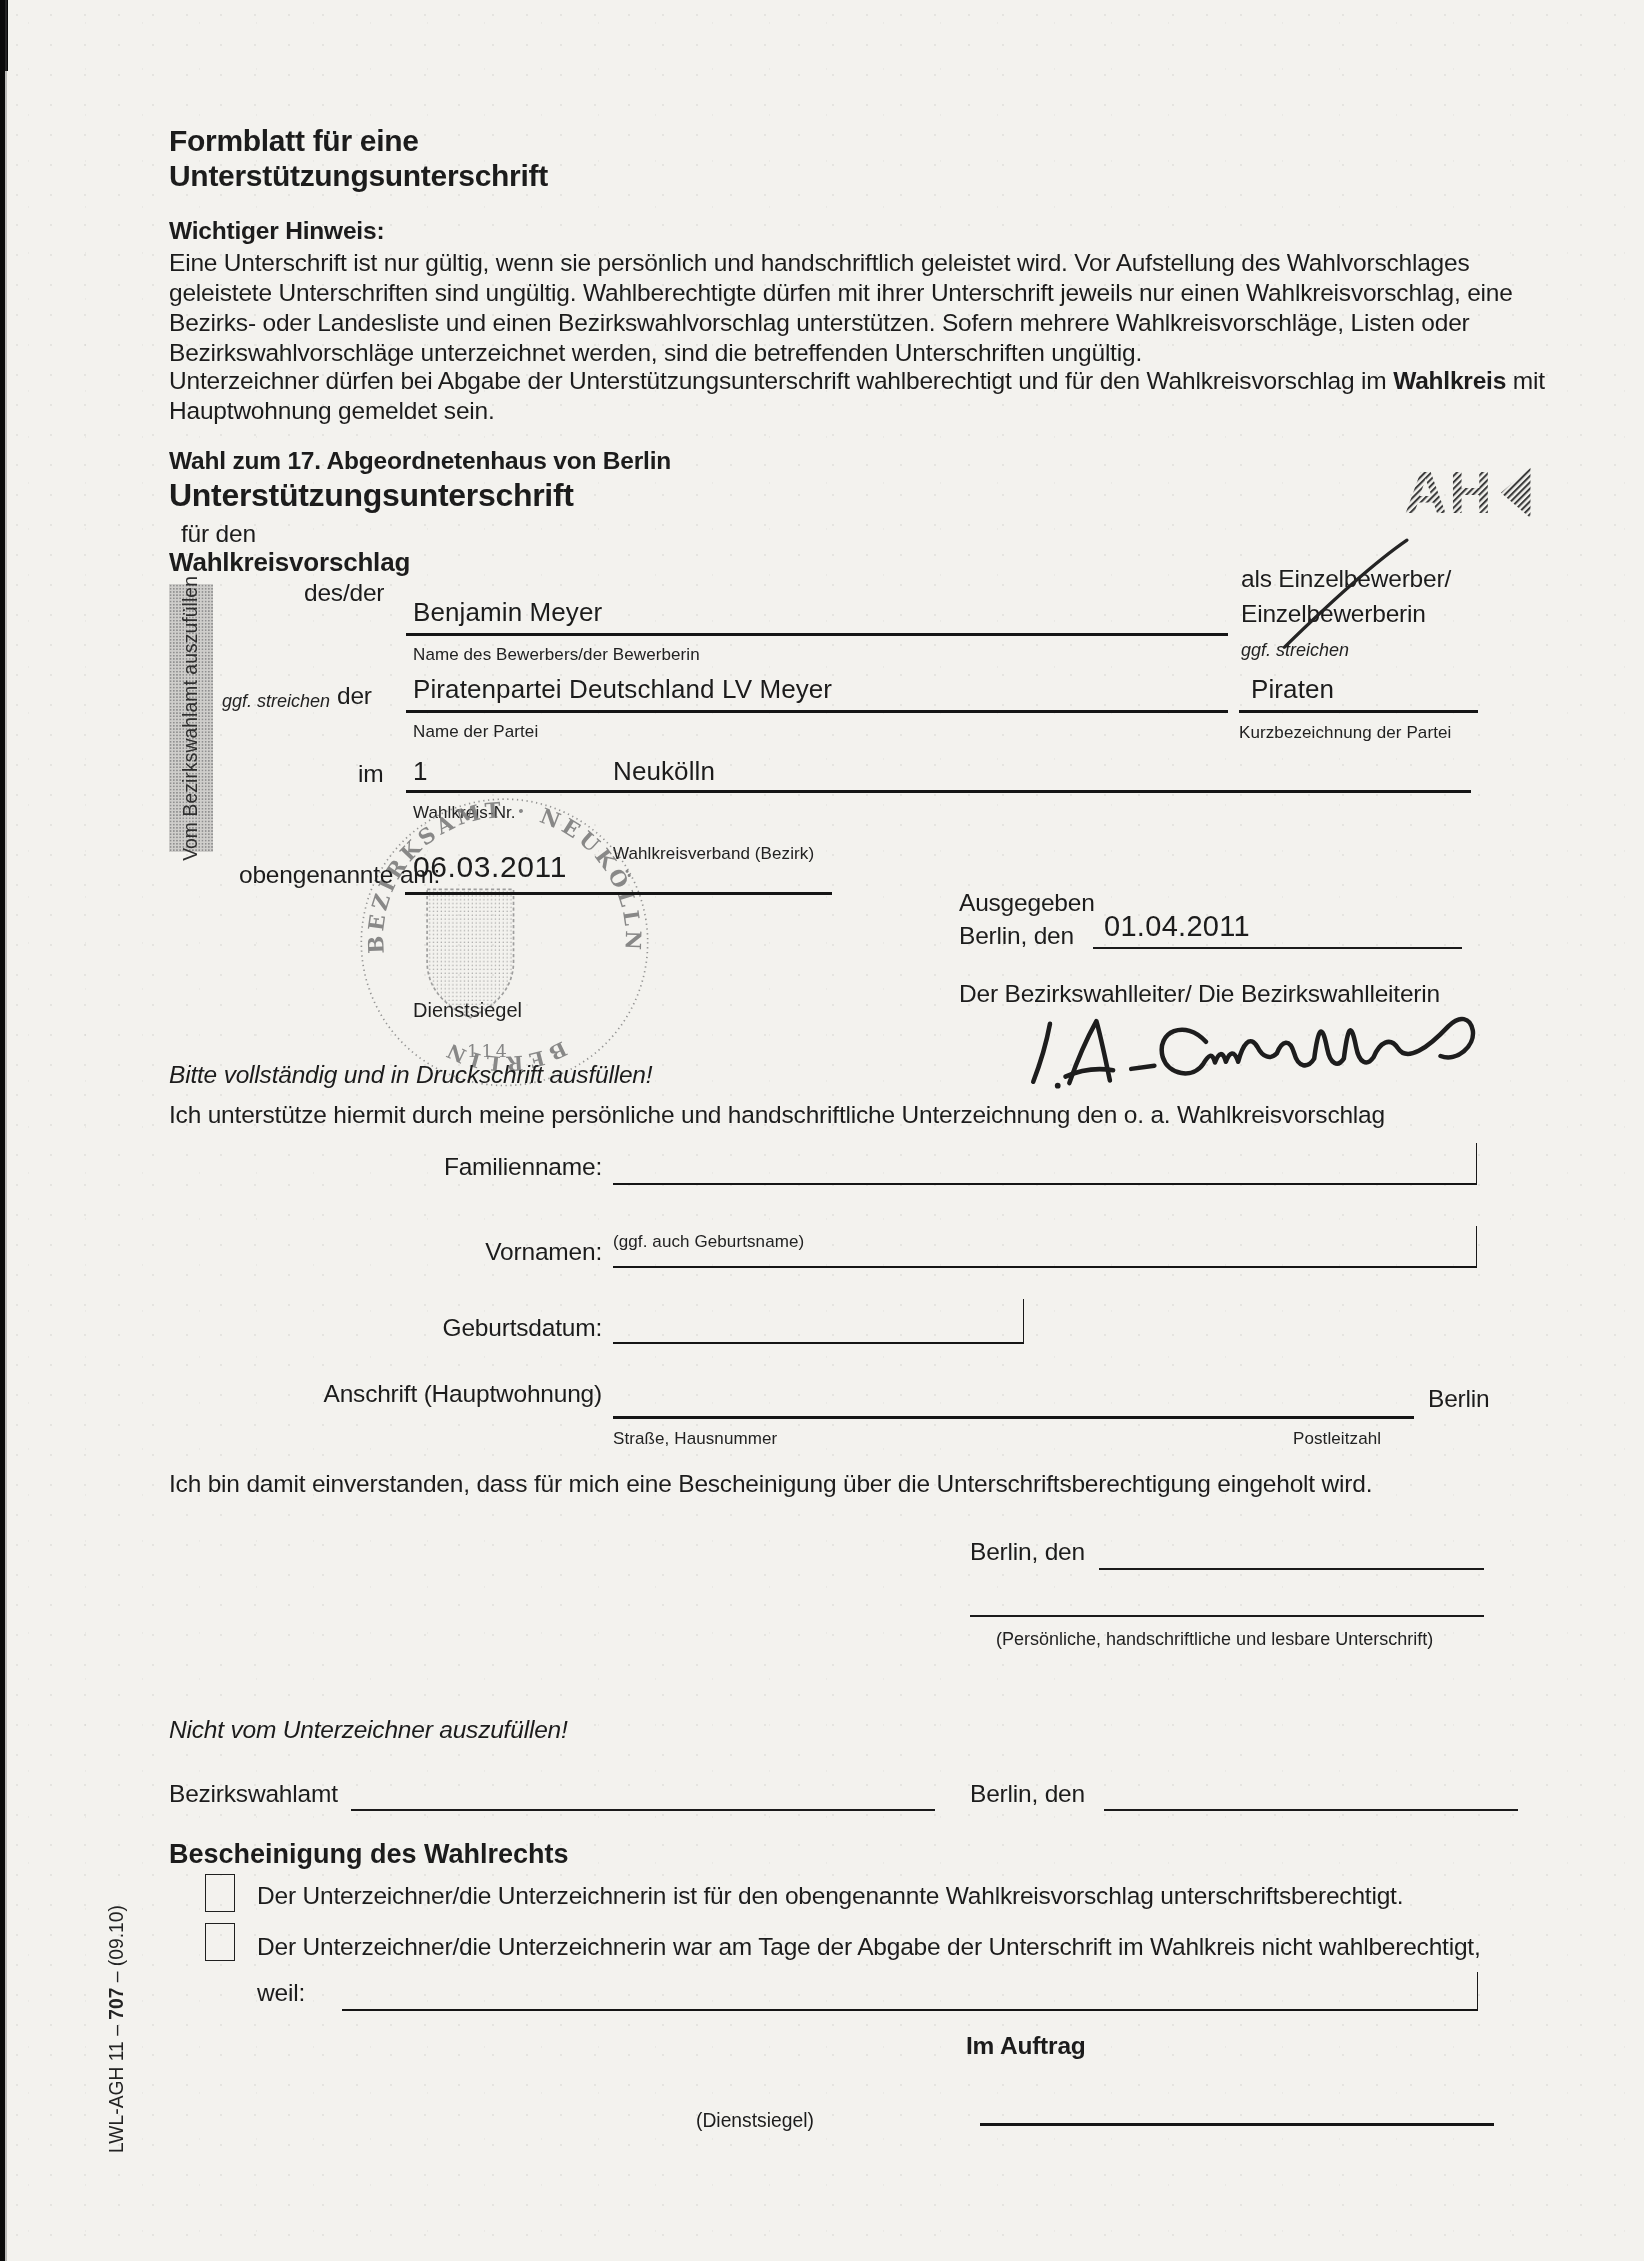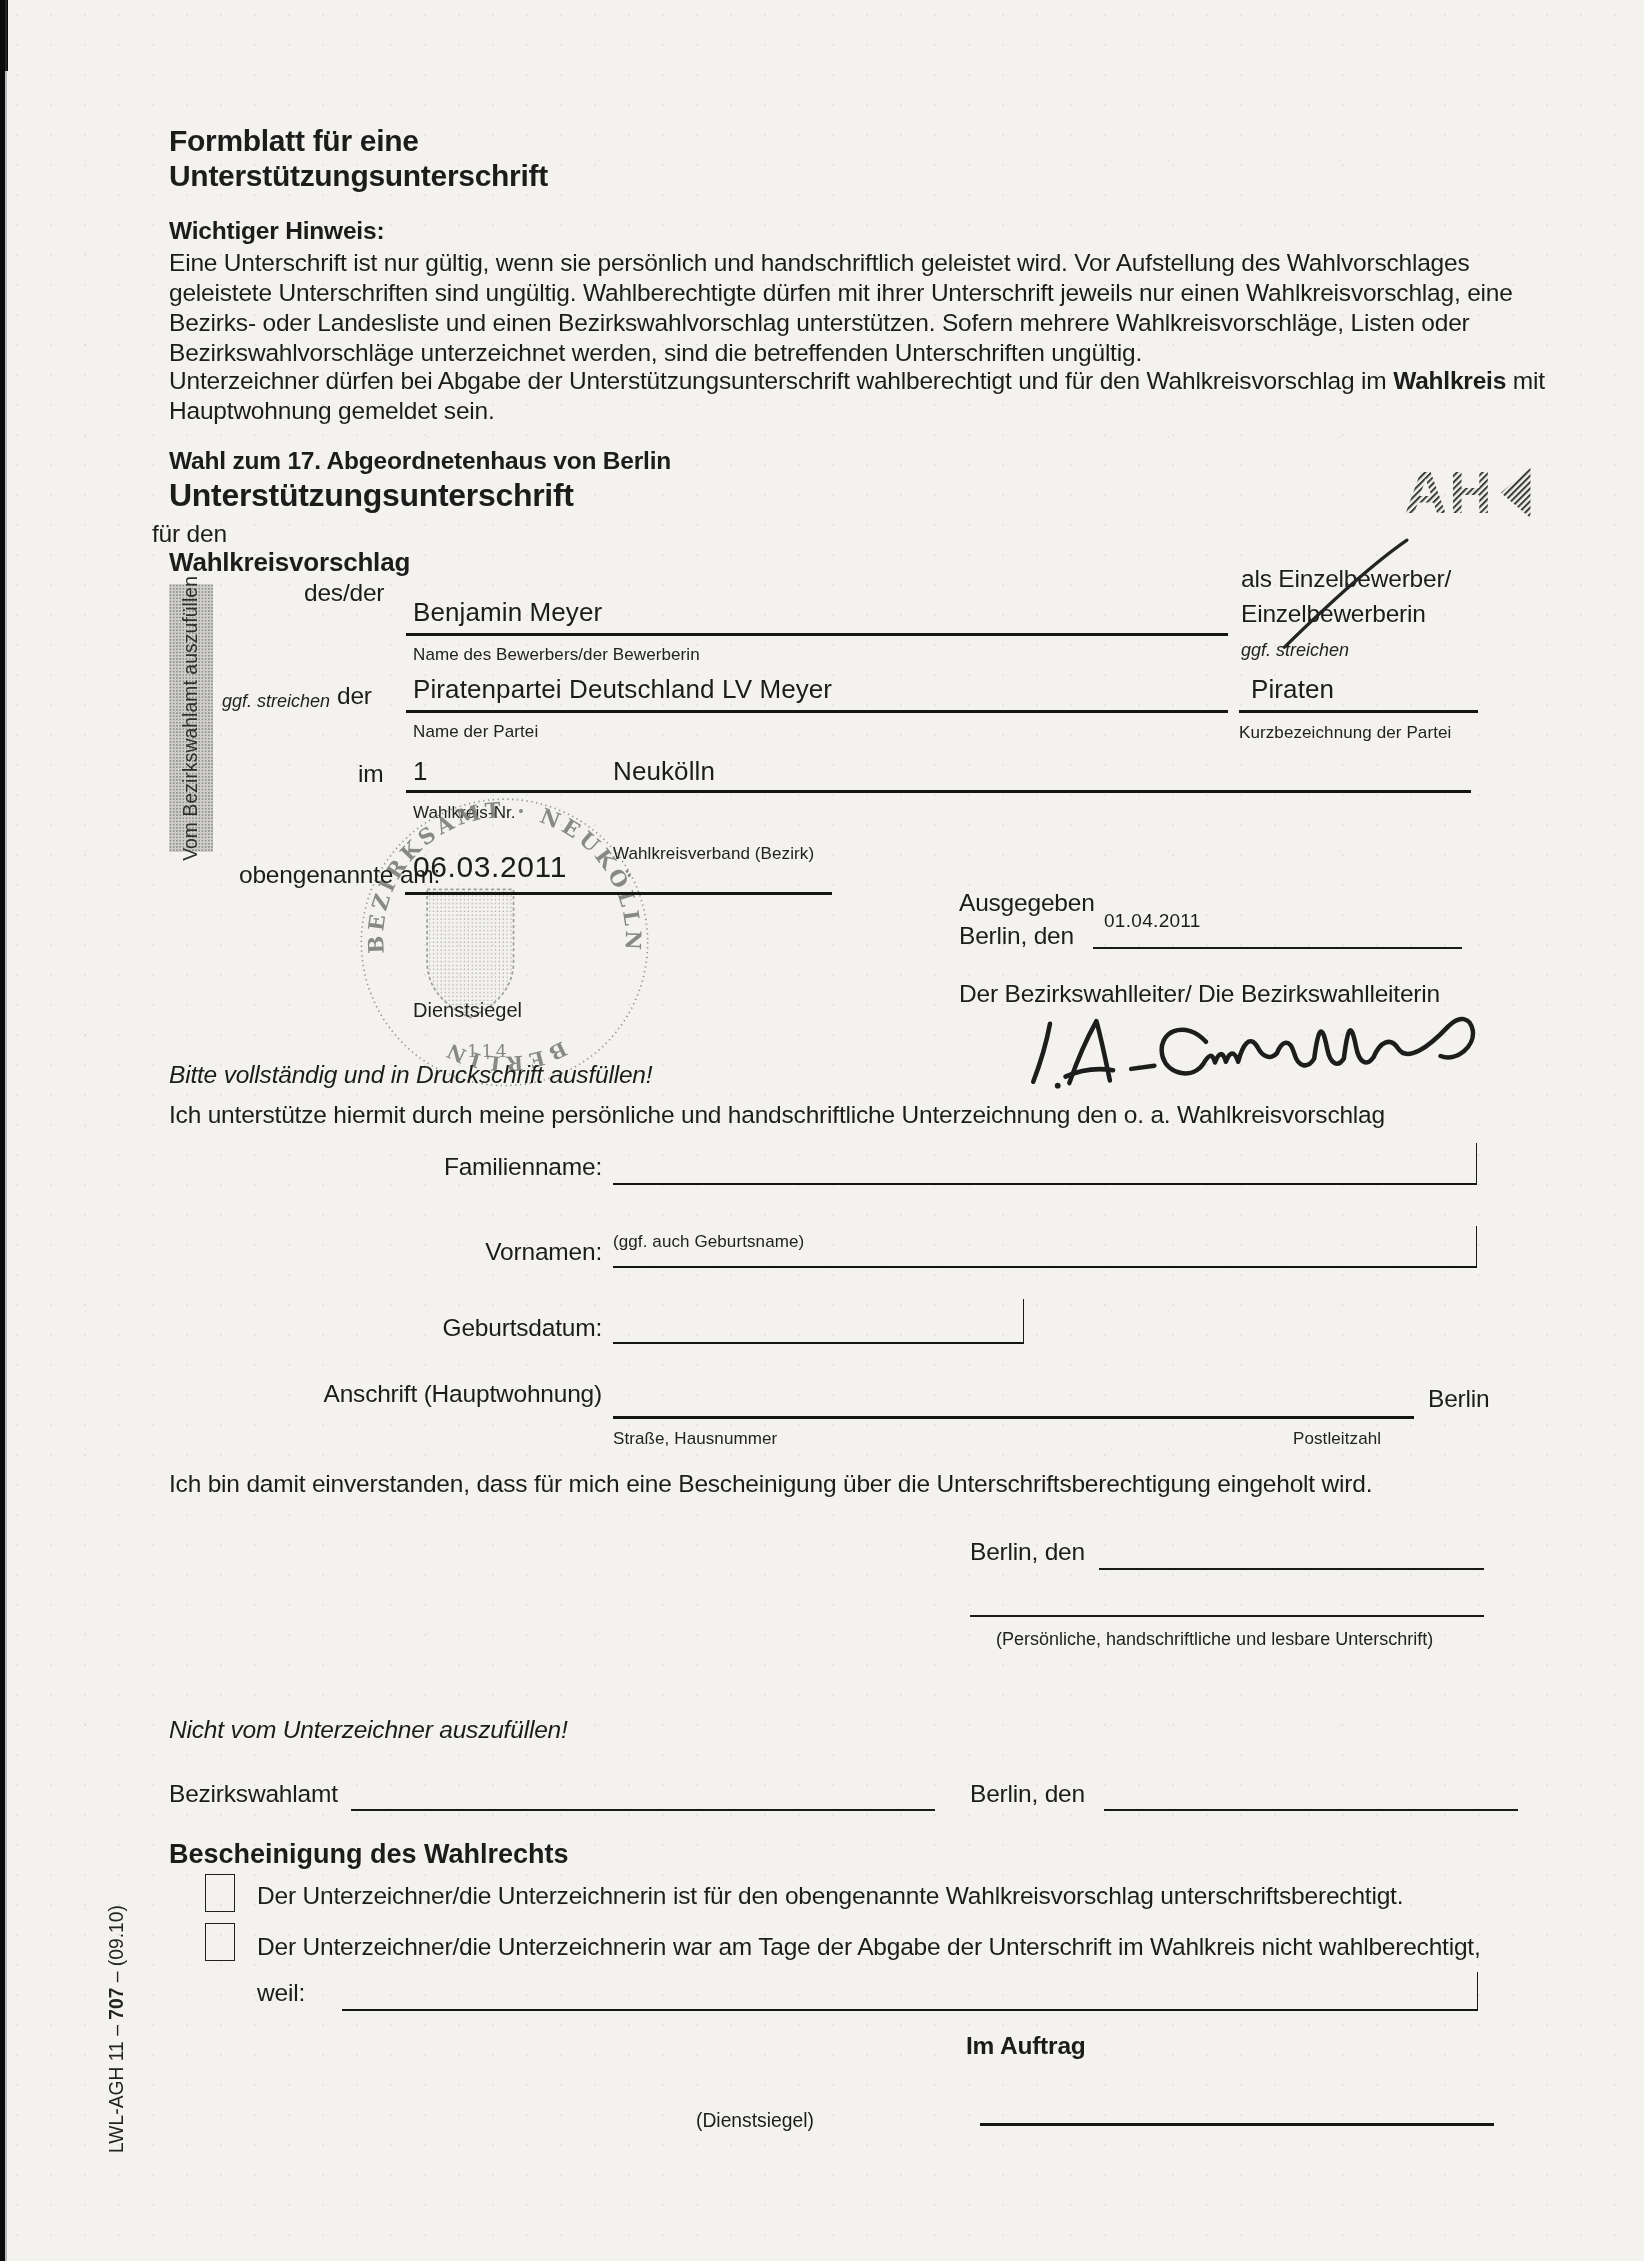"für den" div.abs { left: 152px -> 181px }
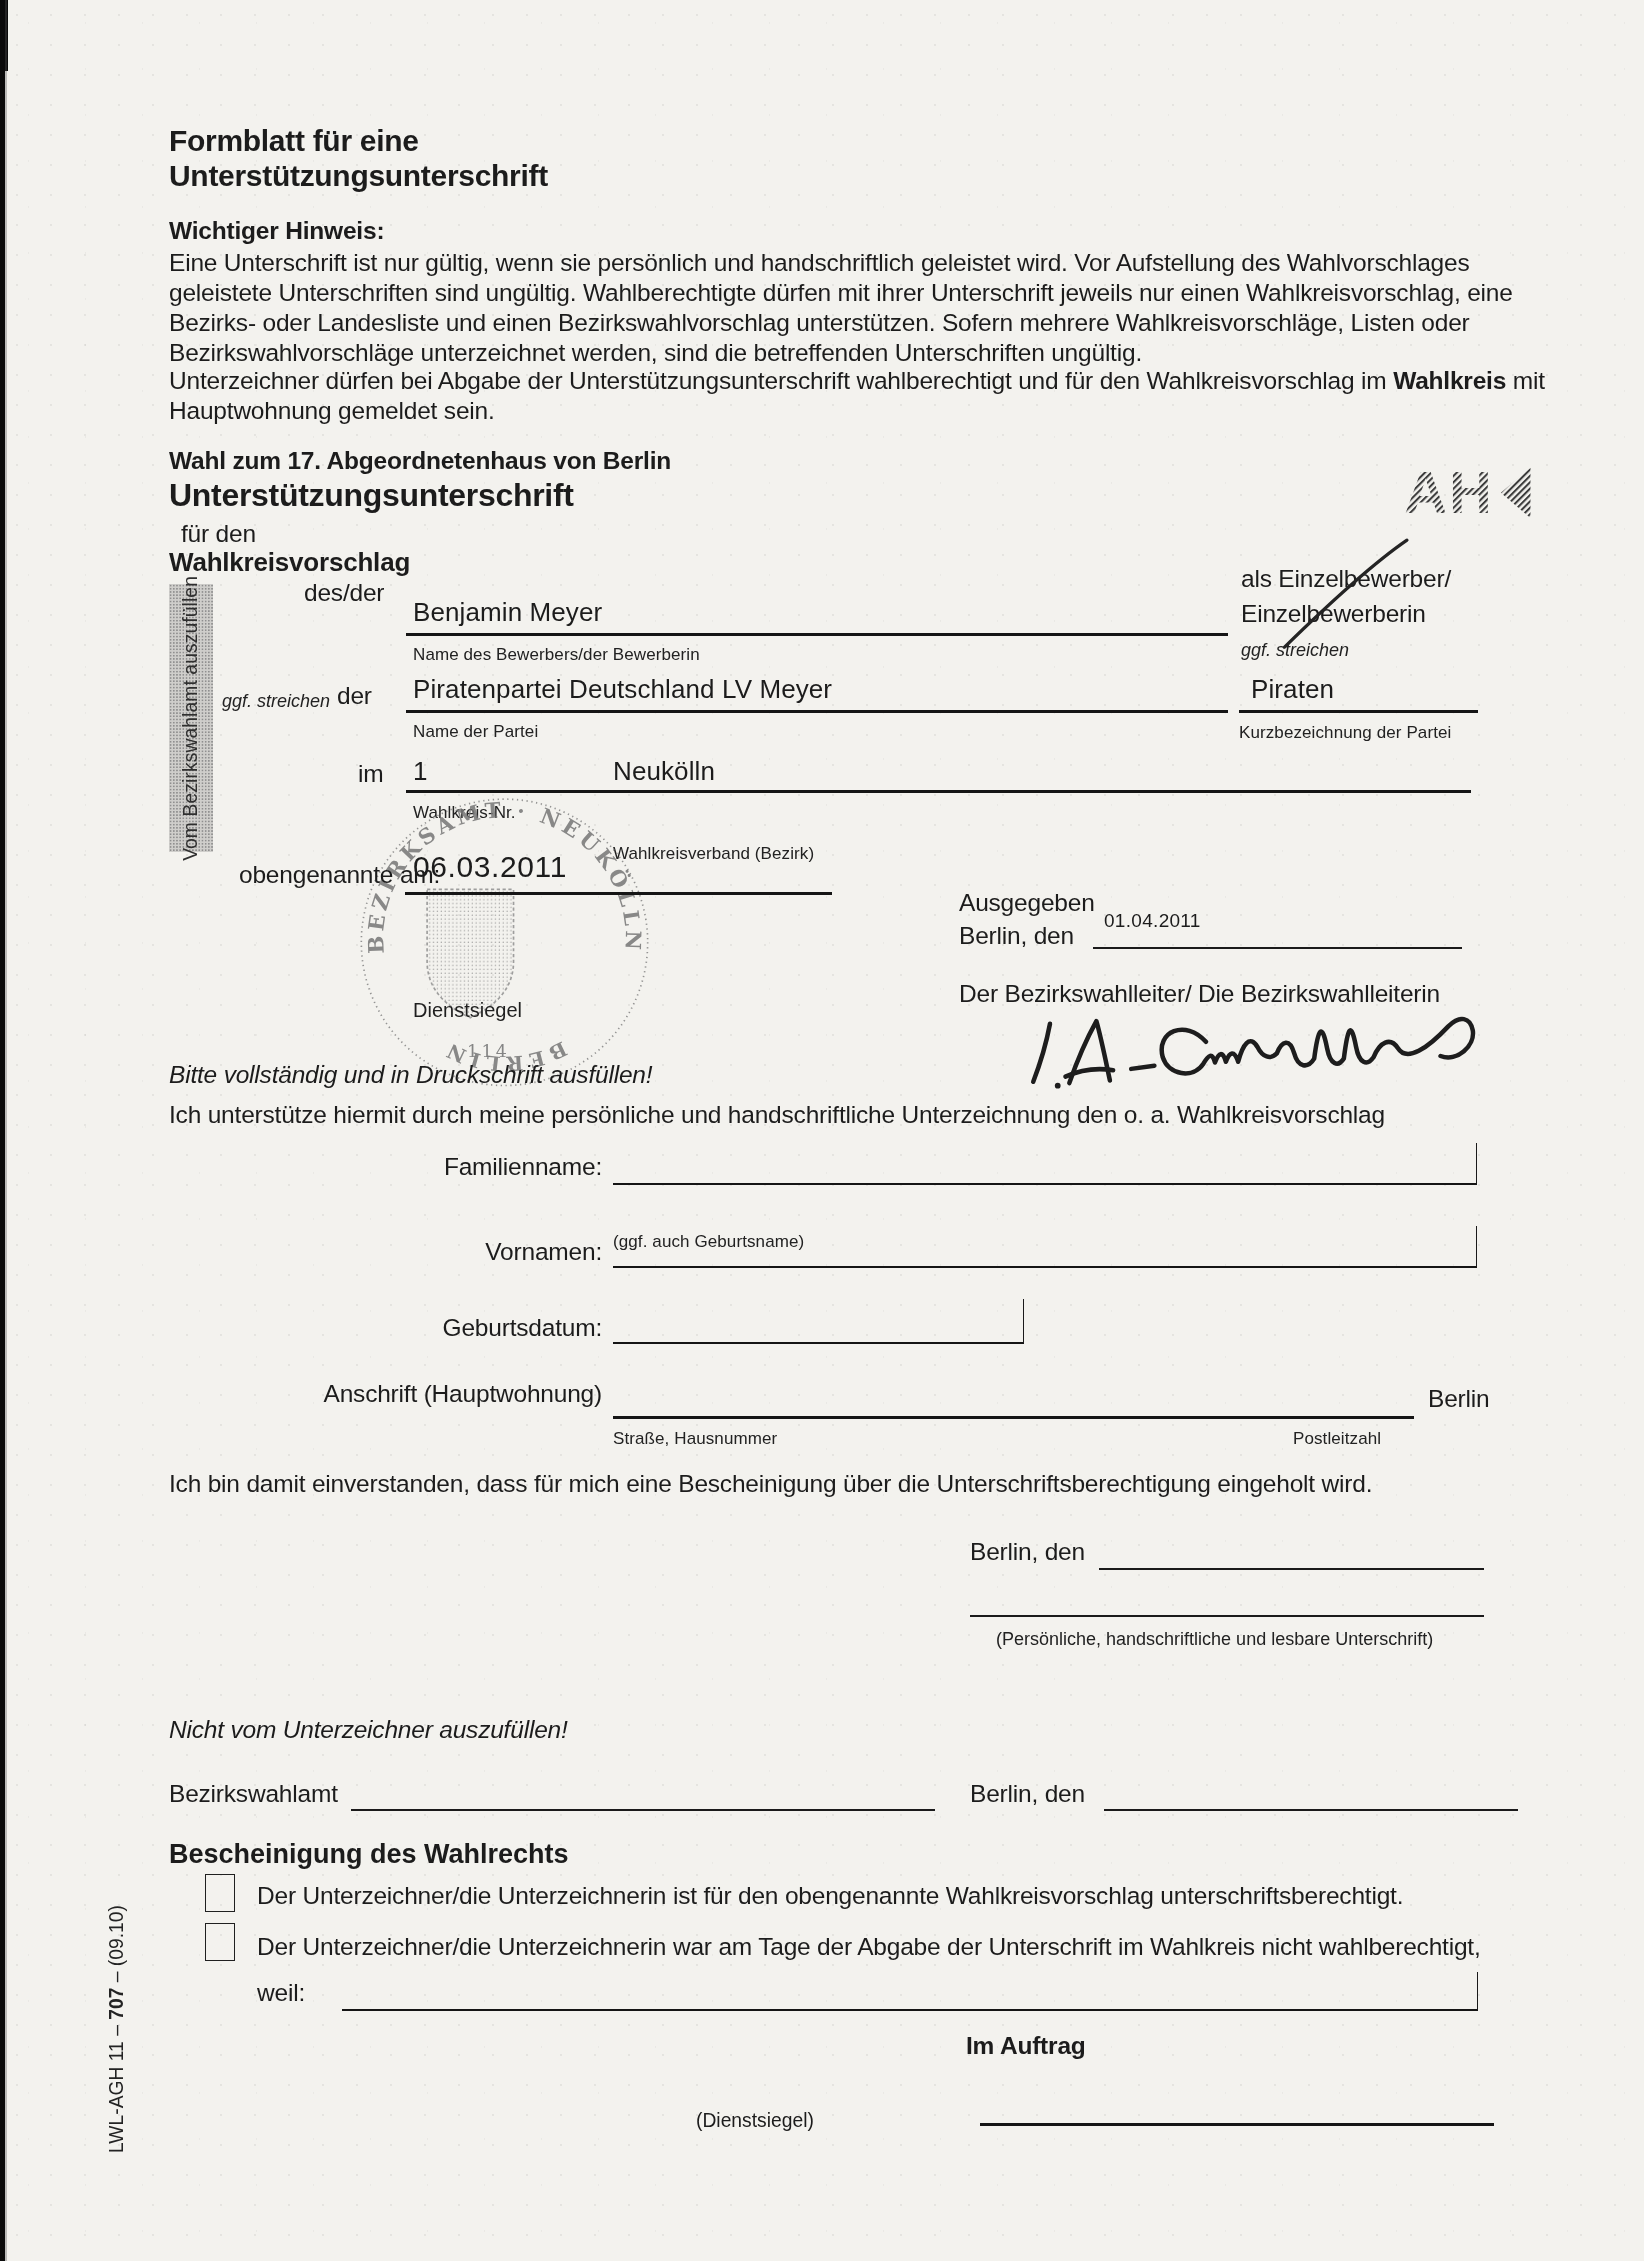"01.04.2011" div.abs { font-size: 19px -> 29px }
